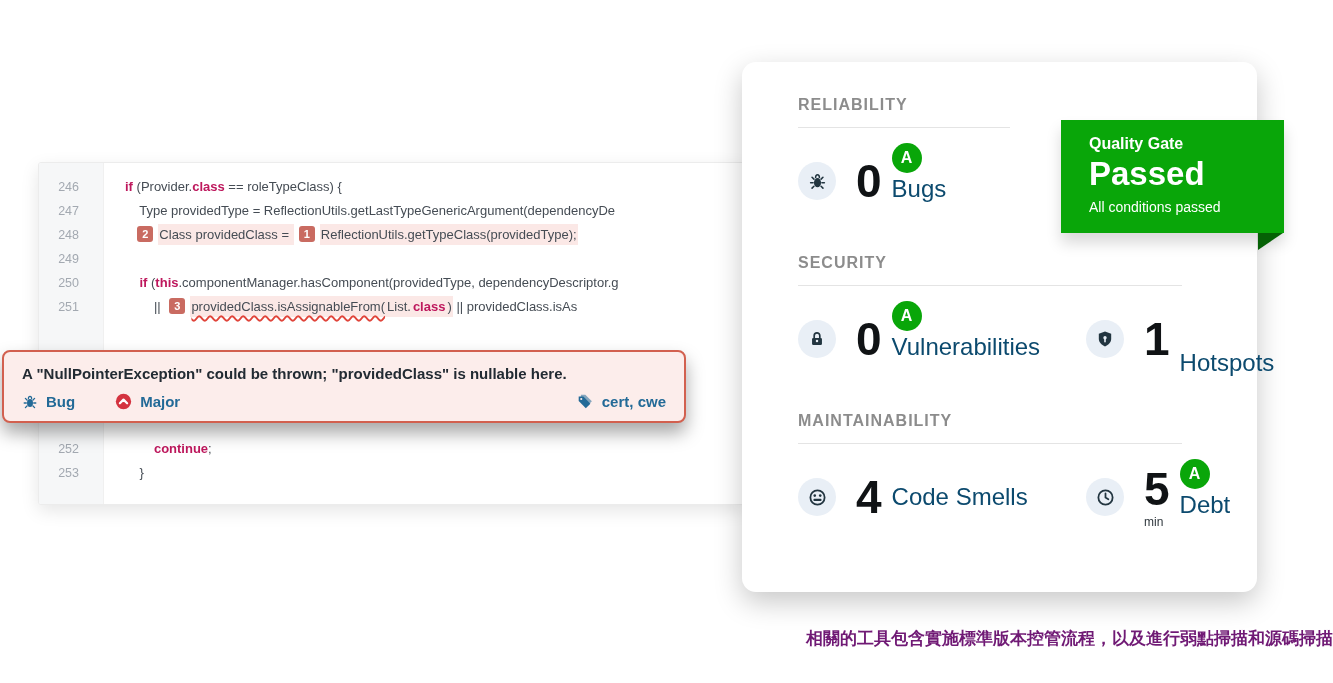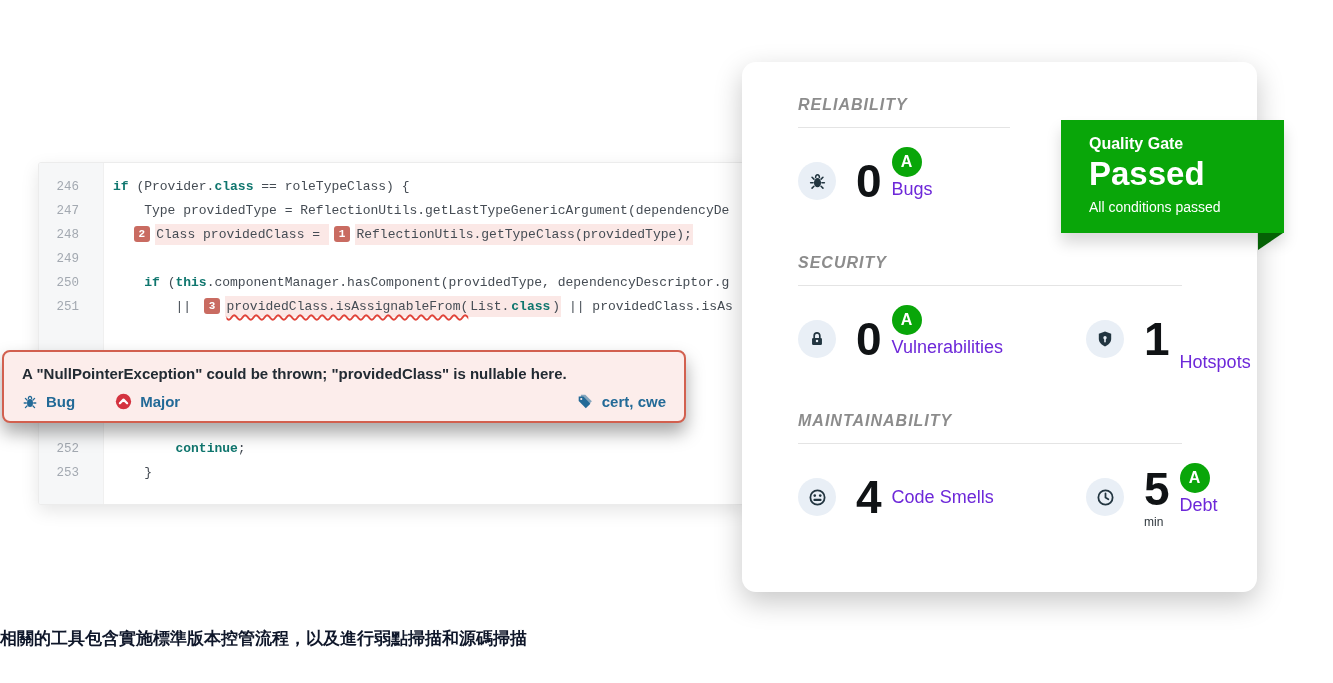"RELIABILITY" .sec-head { font-style: italic -> none }
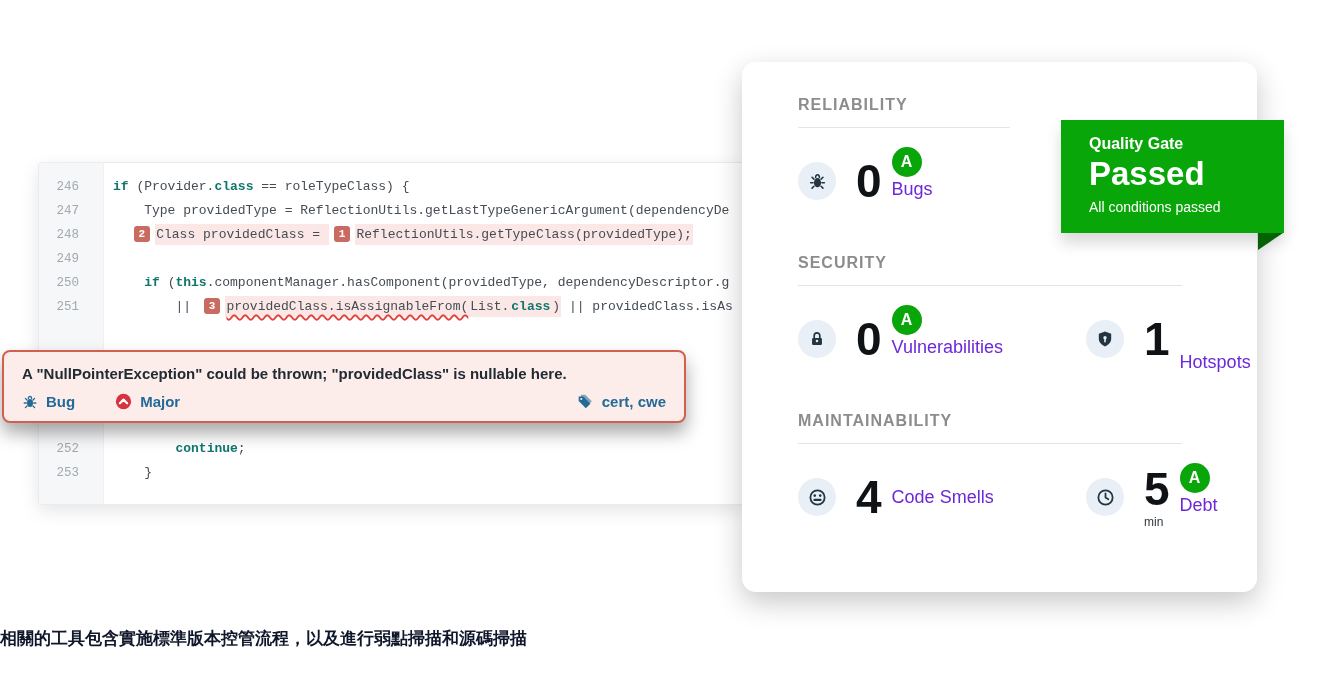"246" .code-line { font-family: Liberation Mono, monospace -> Liberation Sans, sans-serif; gap: none -> 12px }
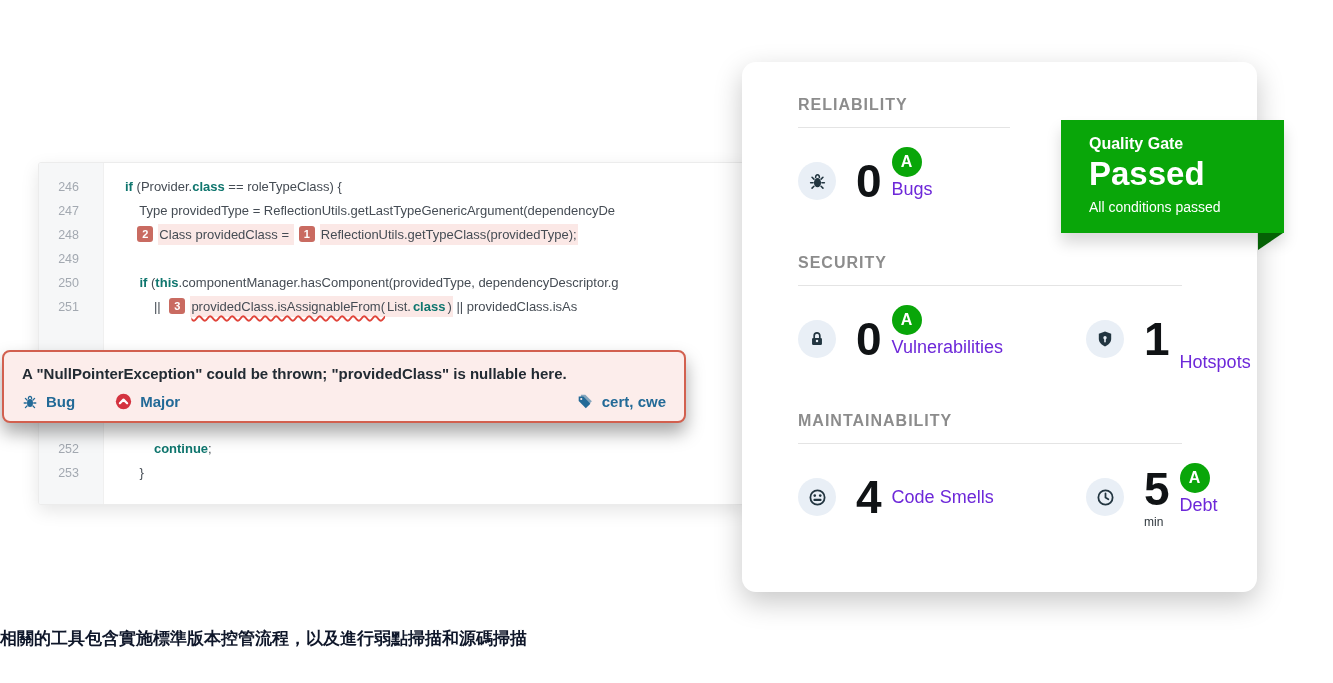"if" .tok-k { color: #0f766e -> #be185d }
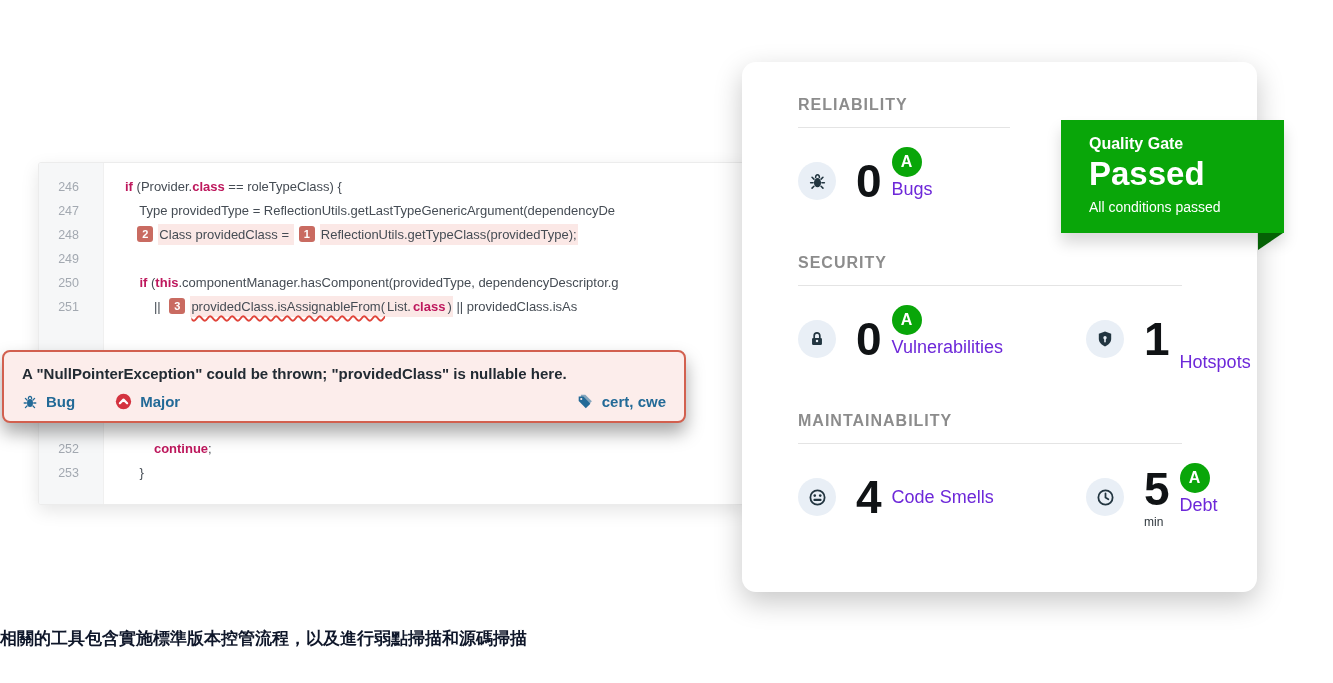"Bugs" .m-label { color: #6d28d9 -> #0c4a6e; font-size: 18px -> 24px }
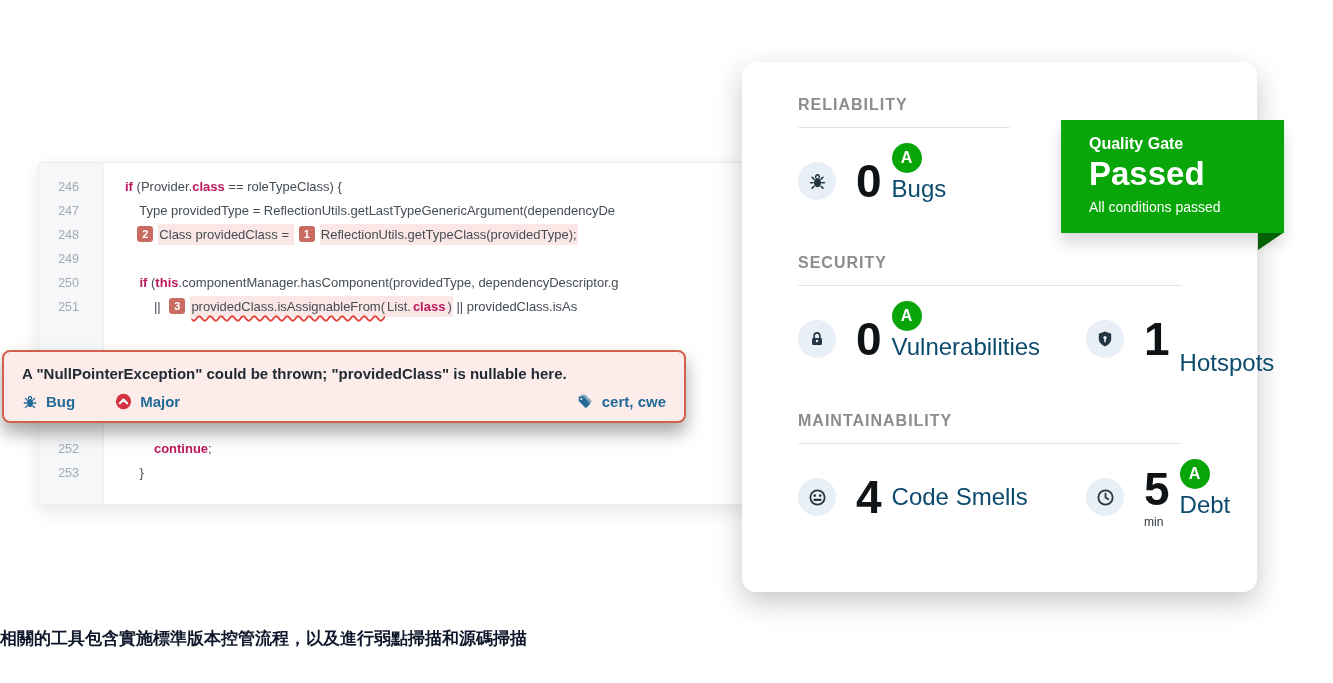"相關的工具包含實施標準版本控管流程，以及進行弱點掃描和源碼掃描" .caption { color: #0f172a -> #701a75; text-align: left -> right }
